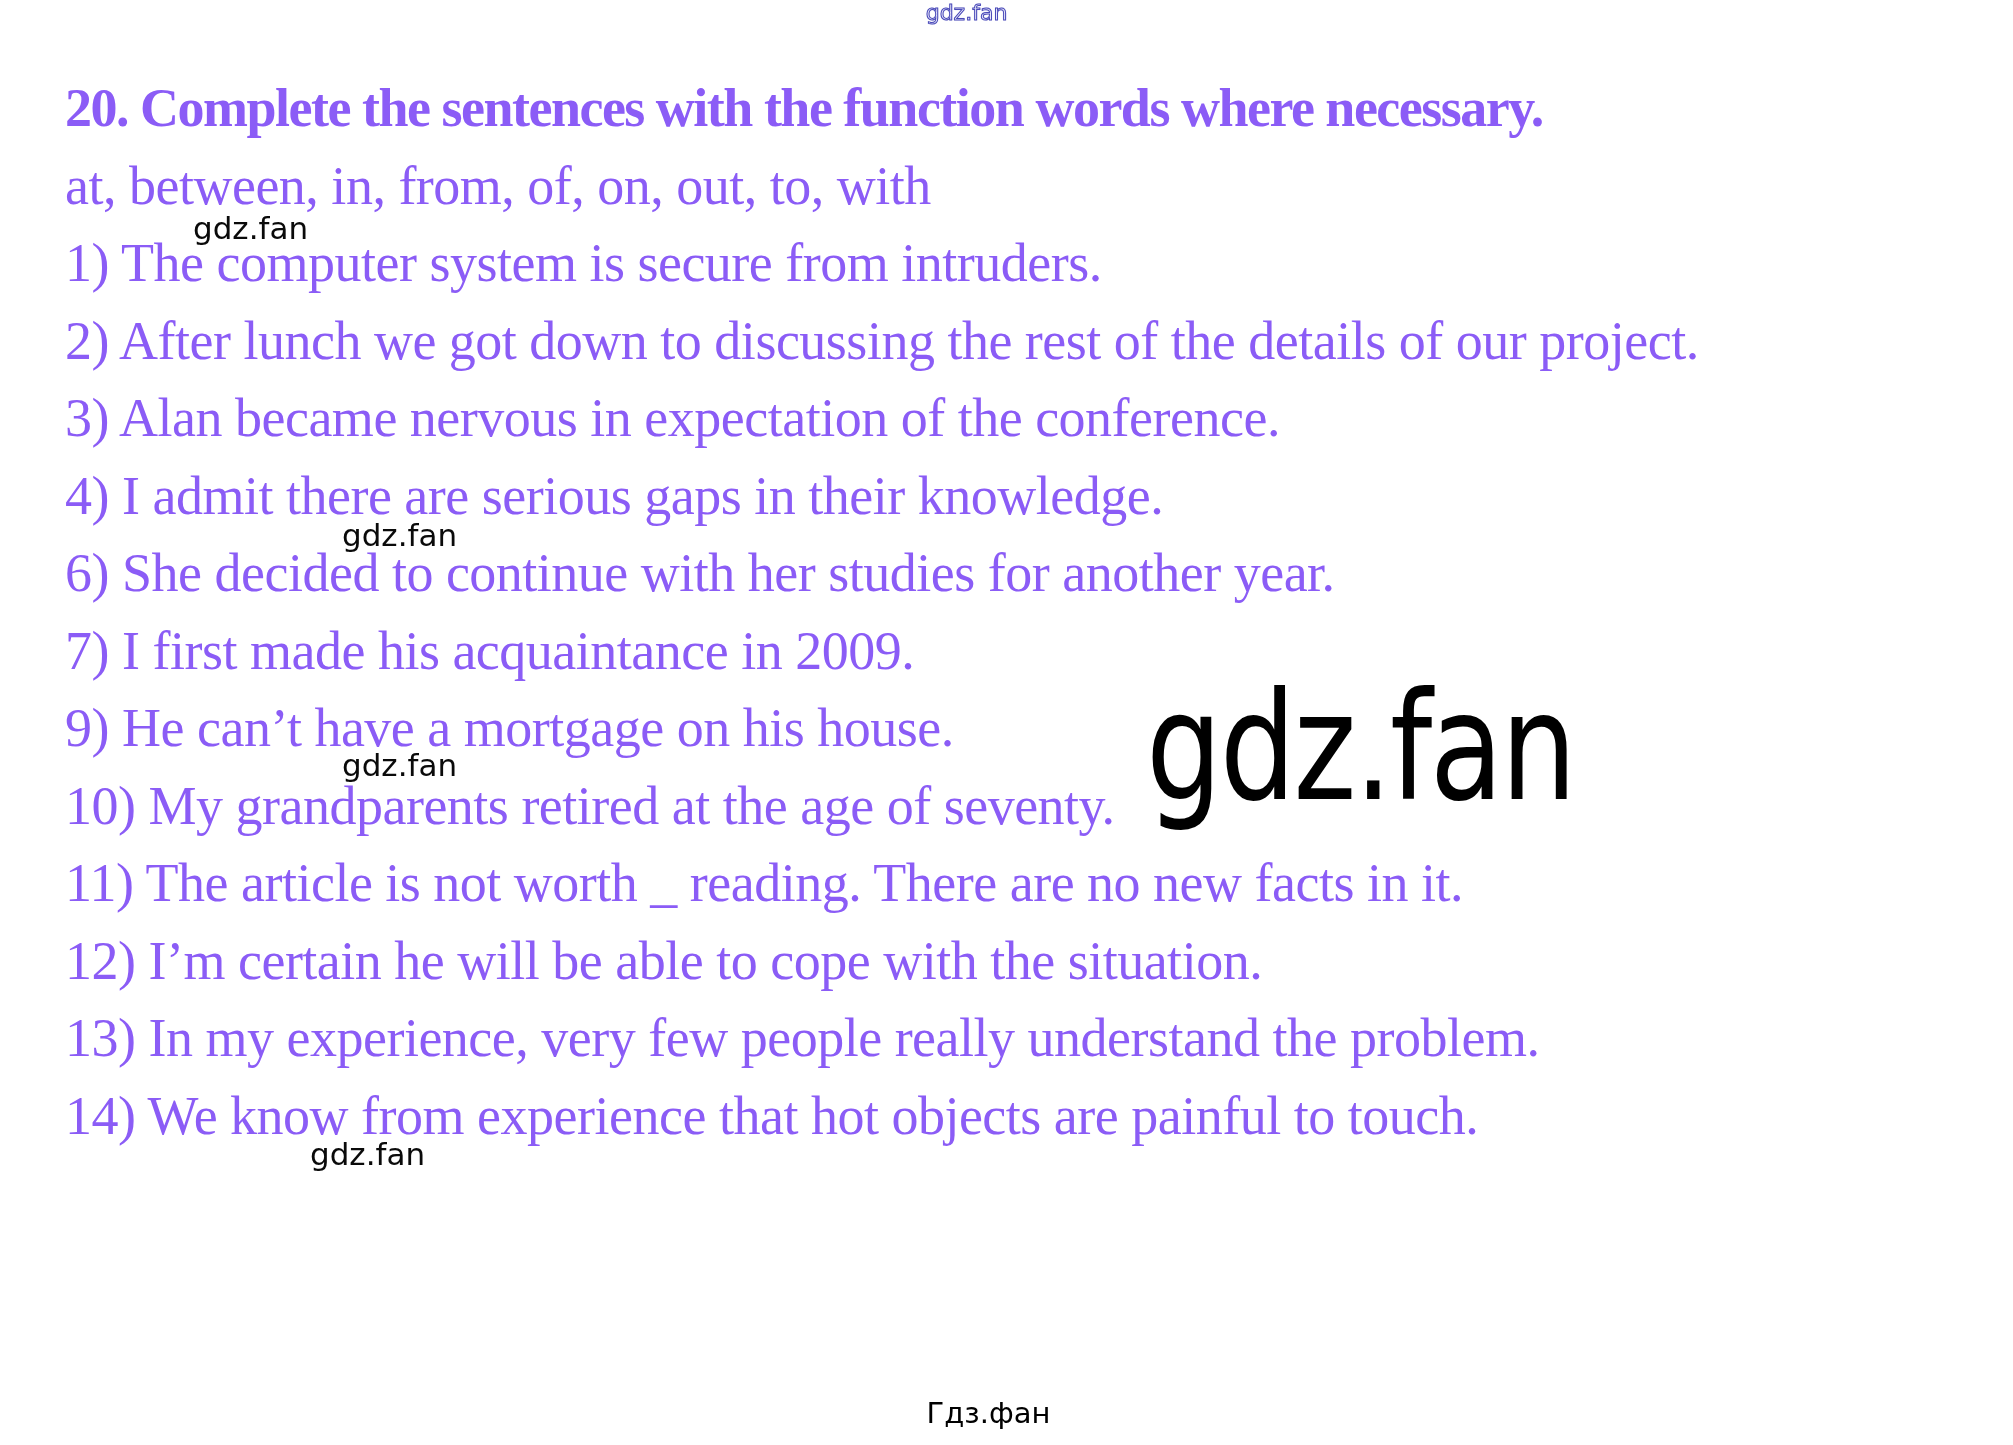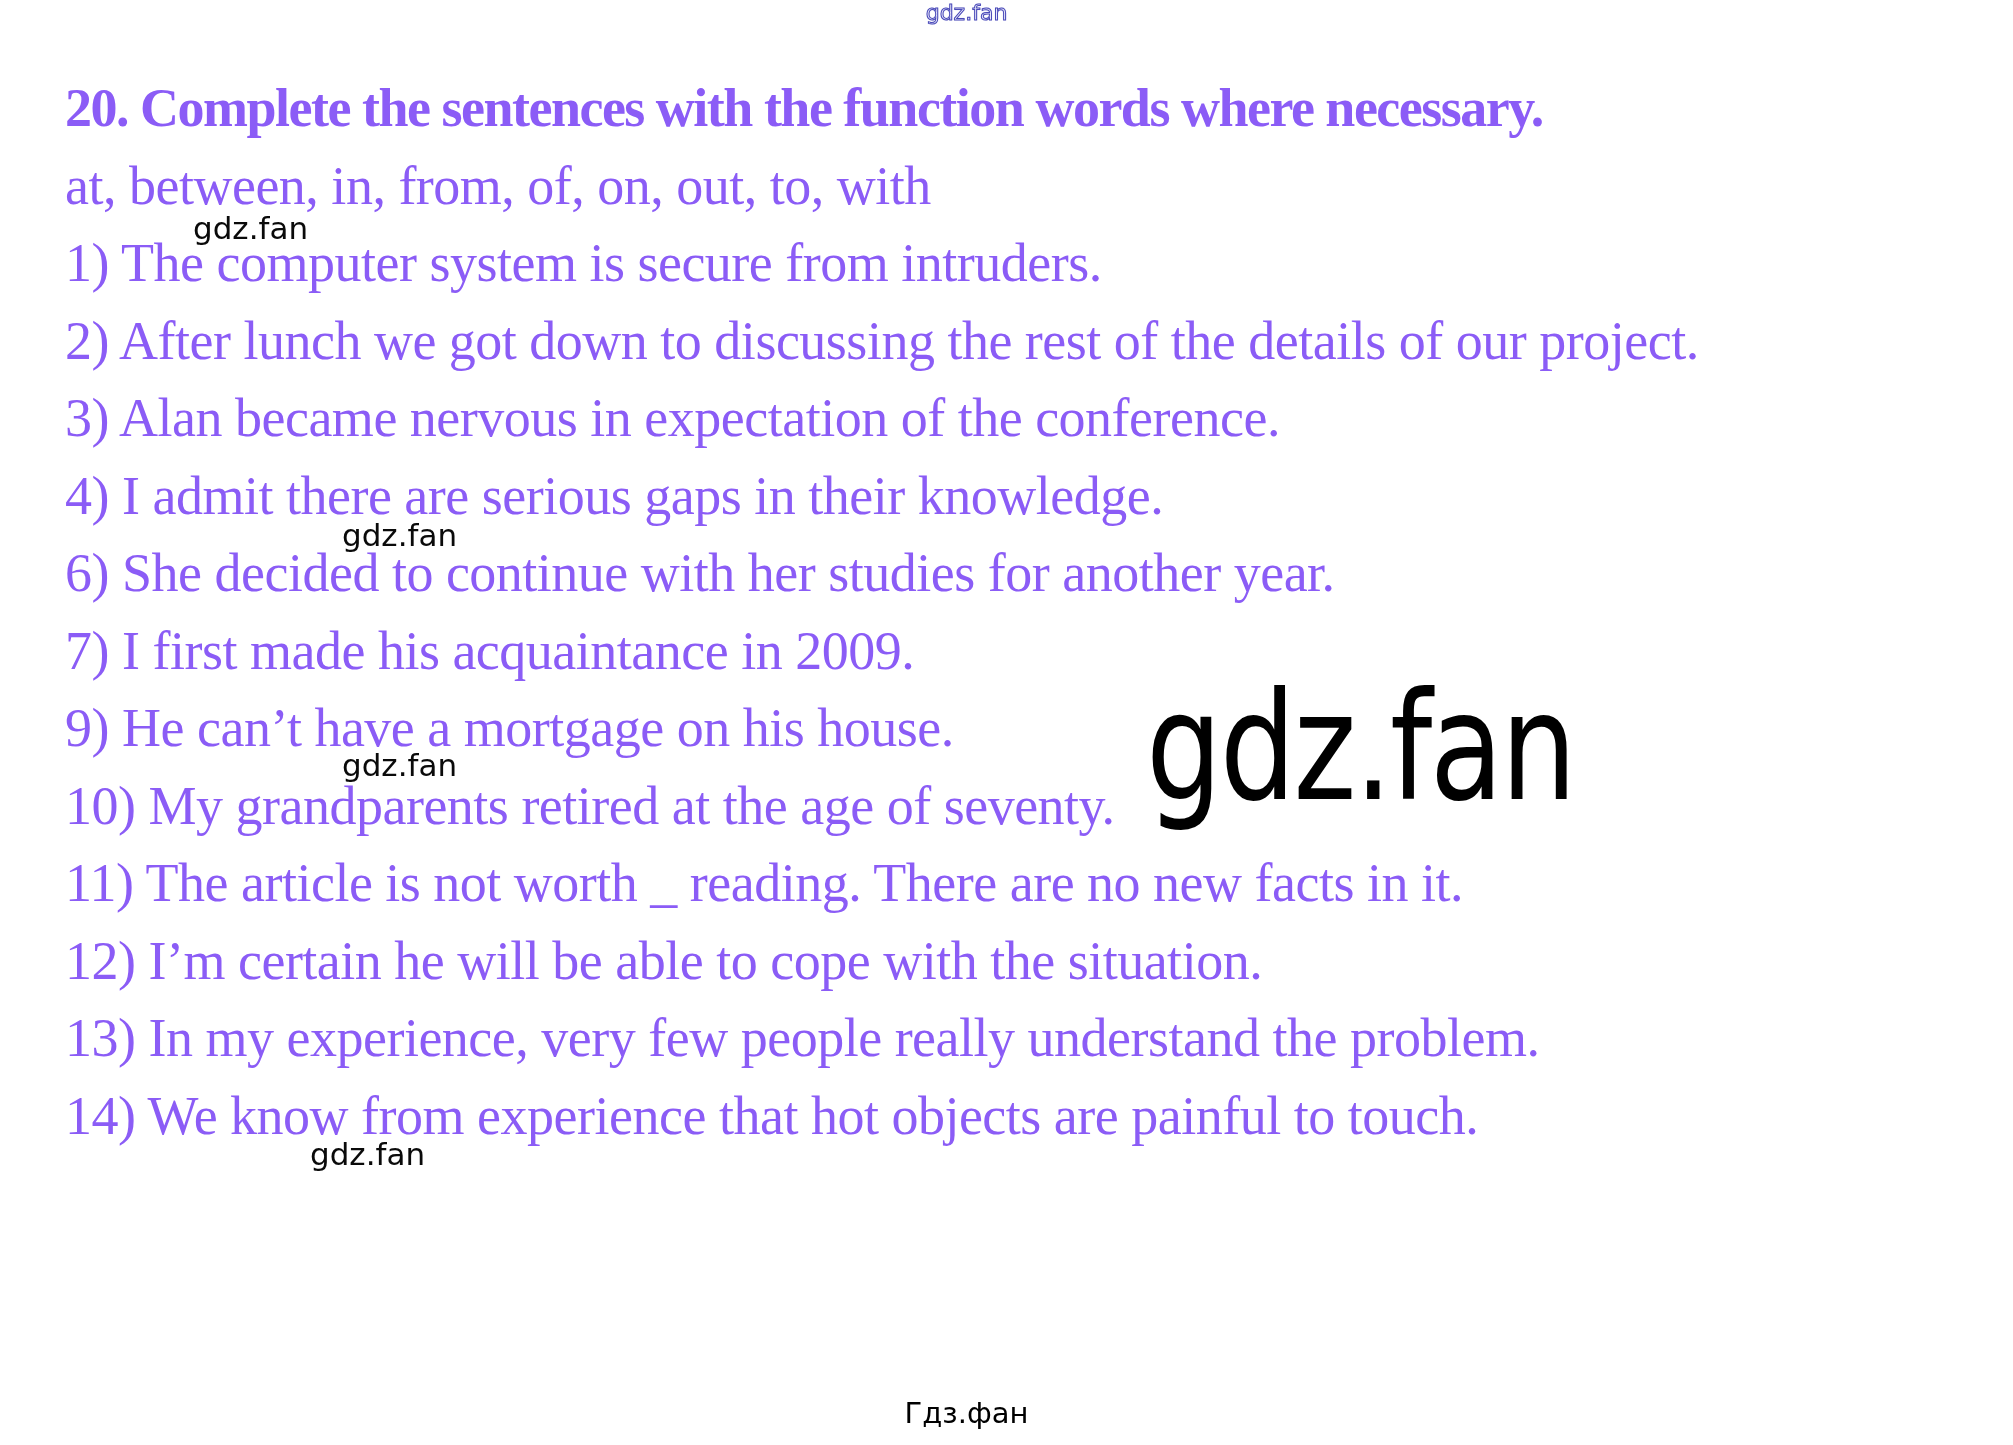"Гдз.фан" .footer-label { padding-left: none -> 22px }
